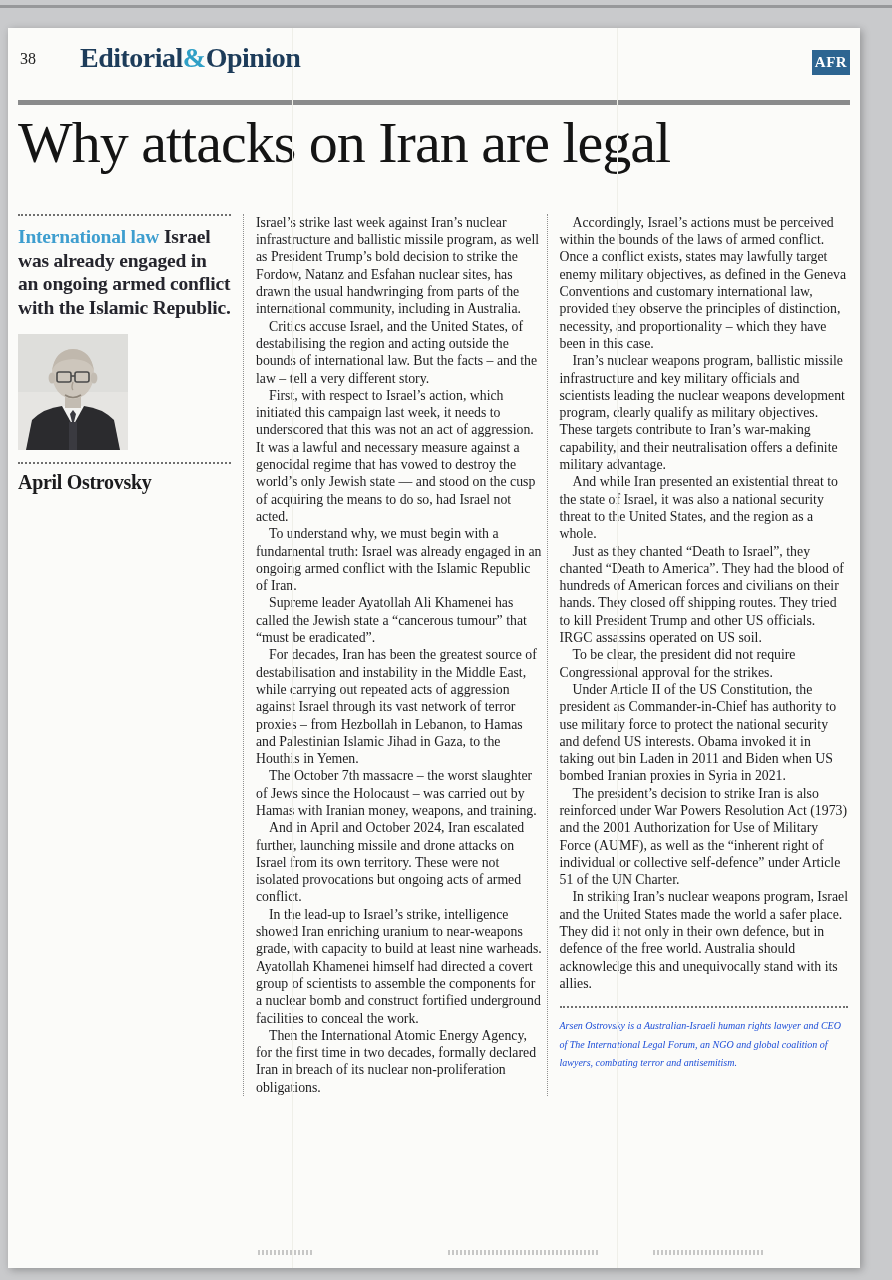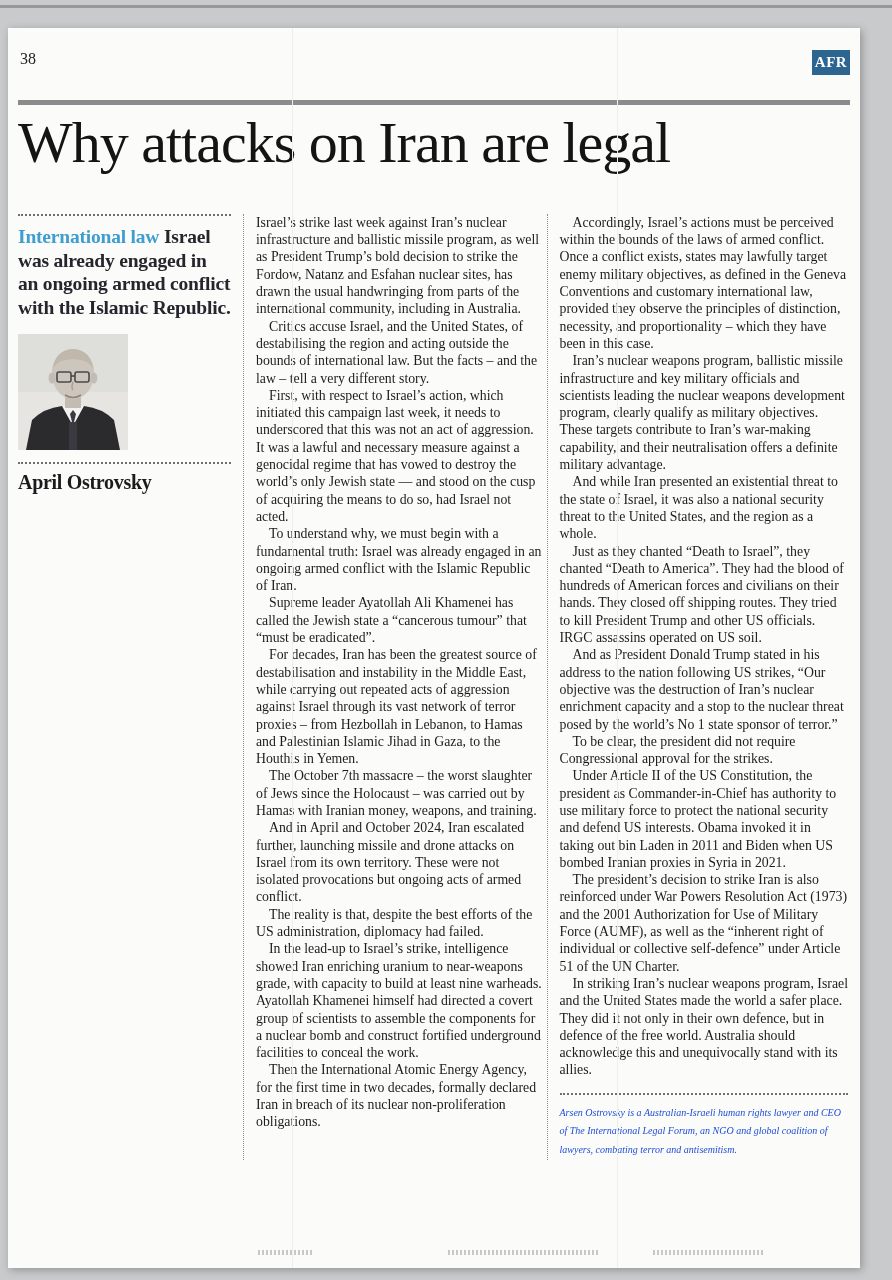"Editorial&Opinion" div.section-title { html: none -> <div><span>Editorial</span><span>&amp;</span><span>Opinion</span></div> }
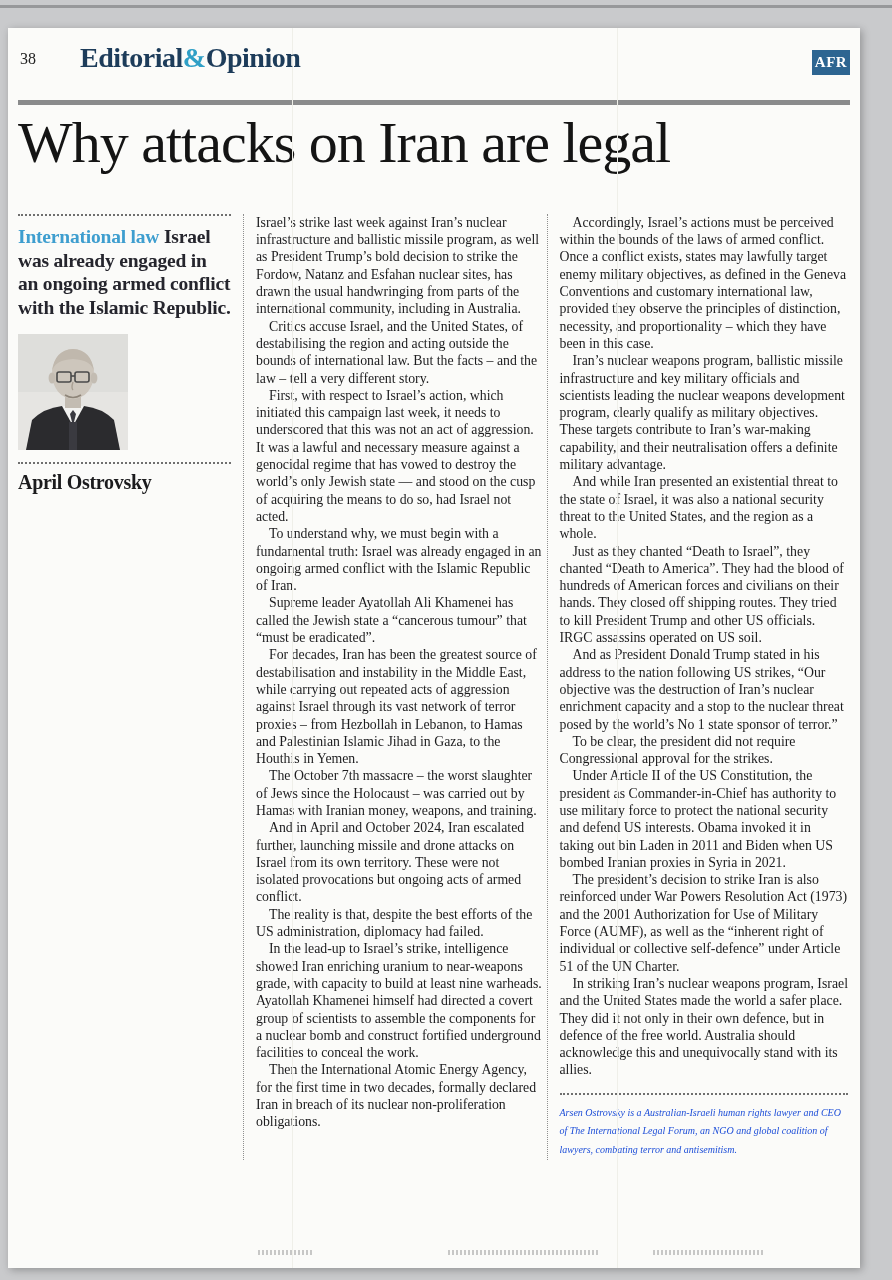"And as President Donald Trump" p.indent { html: <p>And as President Donald Trump stated in his address to the nation following US strikes, “Our objective was the destruction of Iran’s nuclear enrichment capacity and a stop to the nuclear threat posed by the world’s No 1 state sponsor of terror.”</p> -> none }
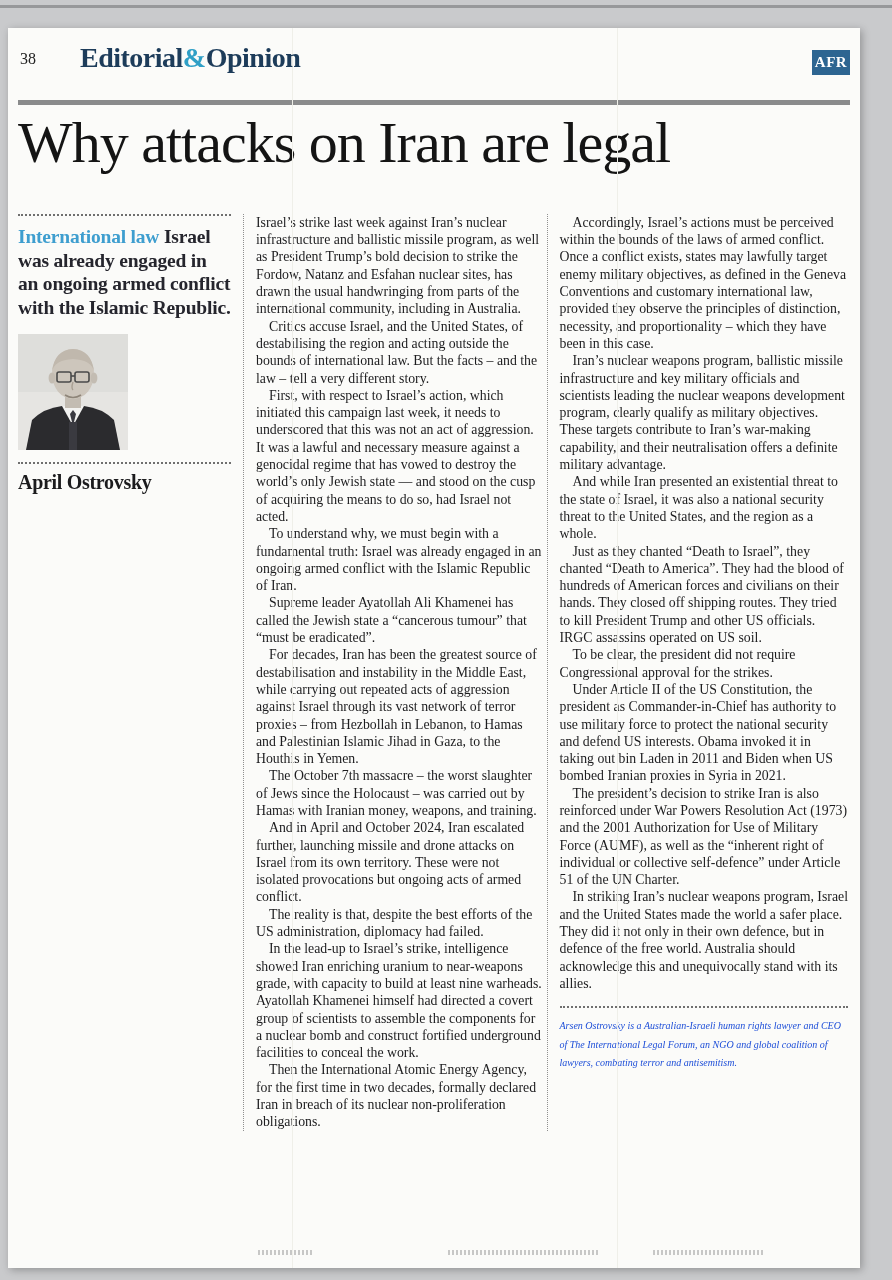"The reality is that, despite" p.indent { html: <p>The reality is that, despite the best efforts of the US administration, diplomacy had failed.</p> -> none }
